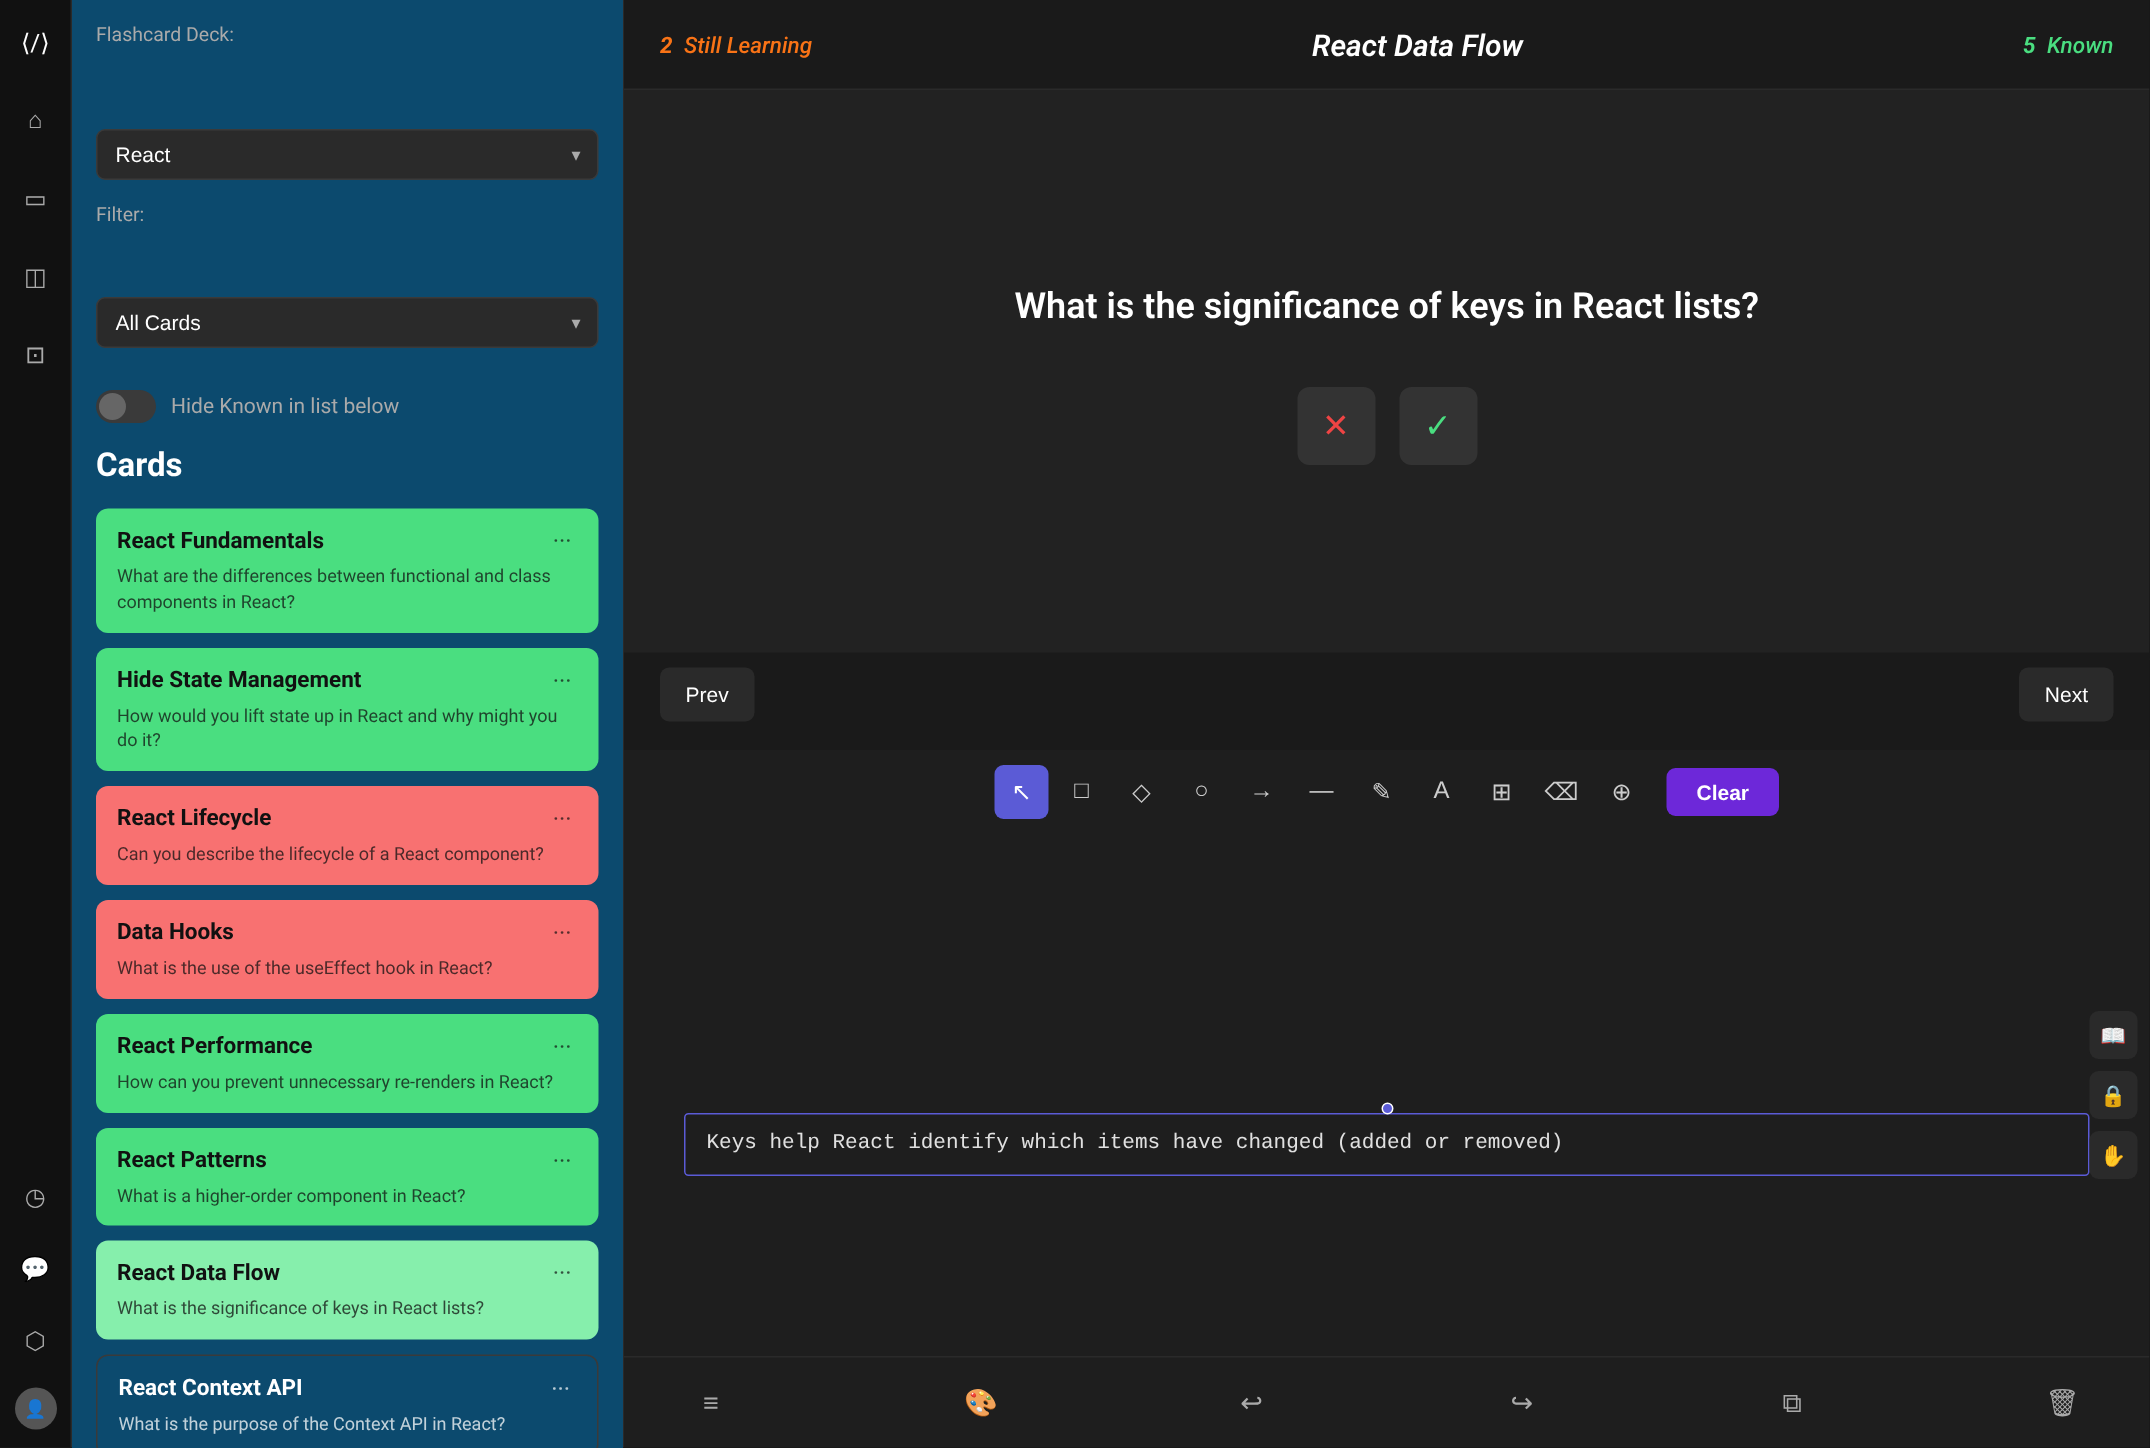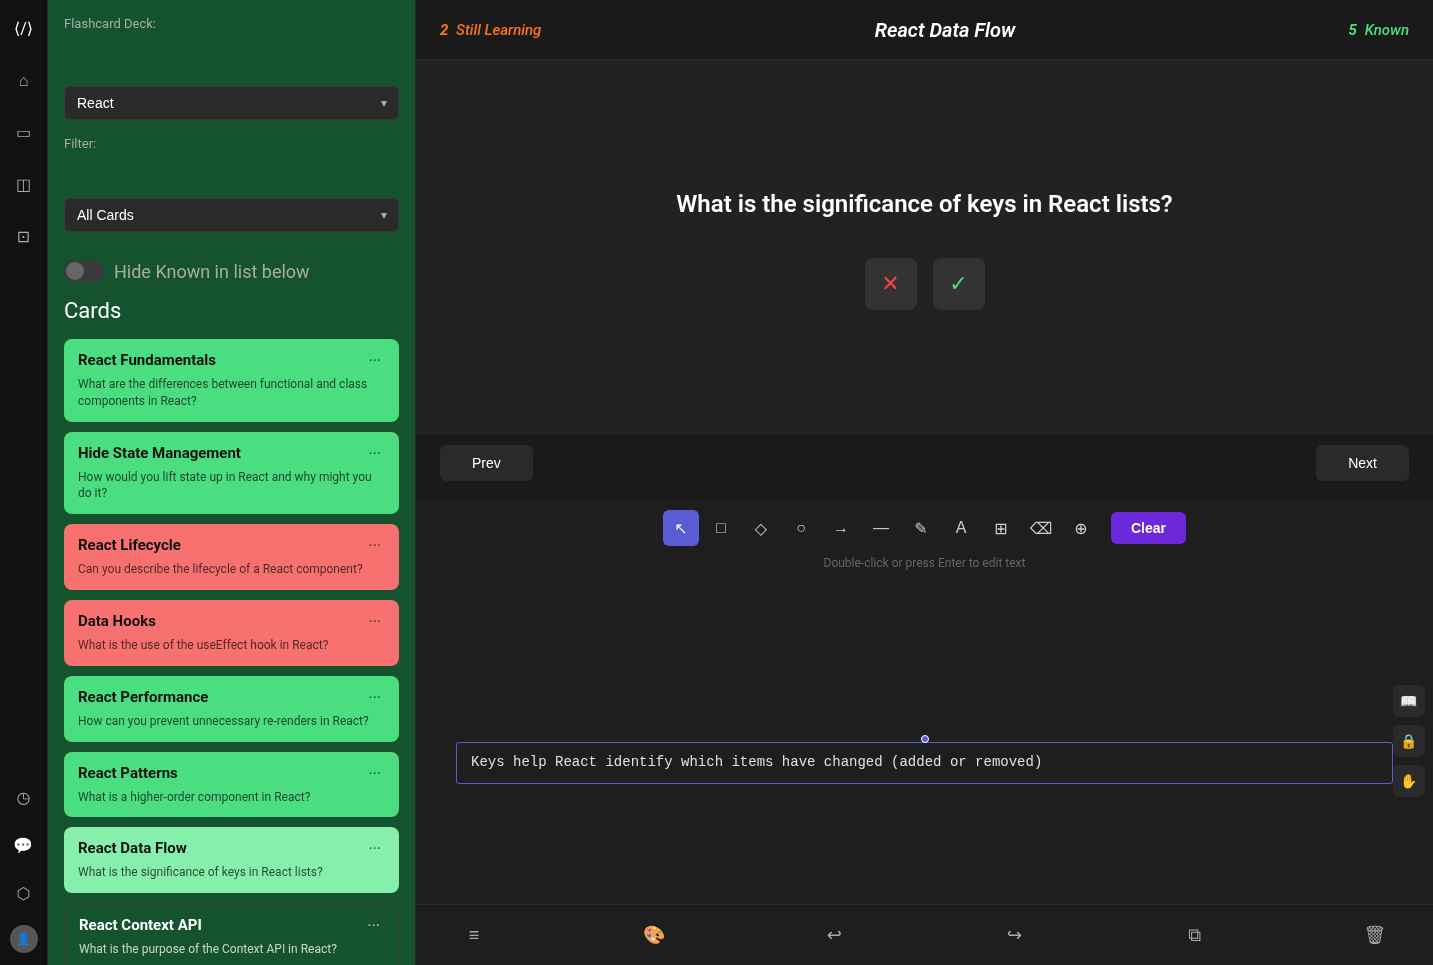"Flashcard Deck:" .sidebar { background: #14532d -> #0c4a6e }
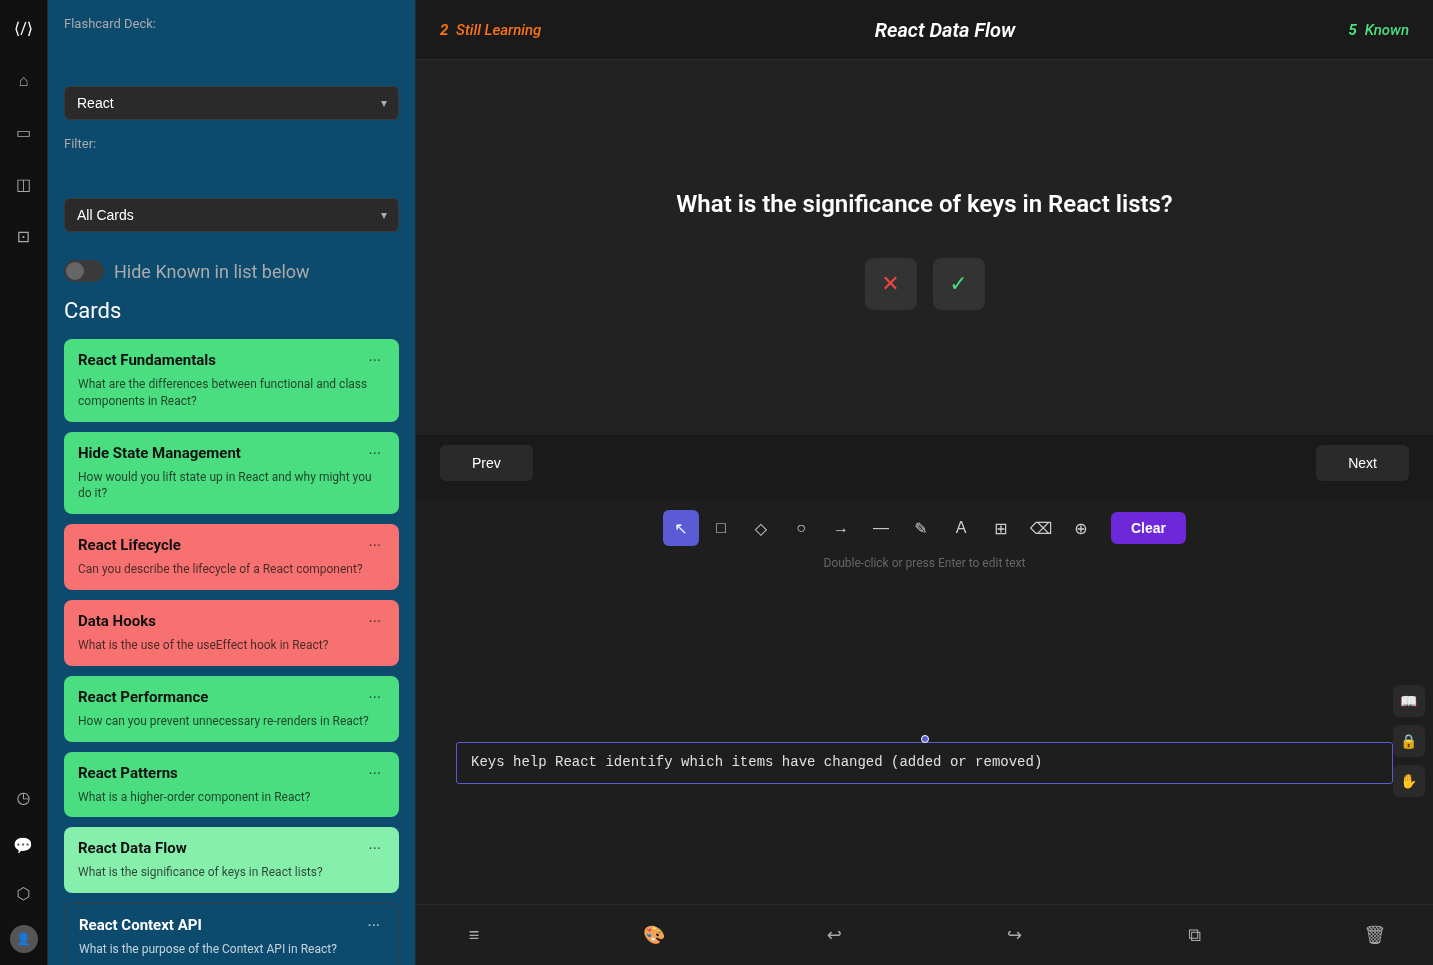"Hide Known in list below" .toggle-label { font-size: 18px -> 14px }
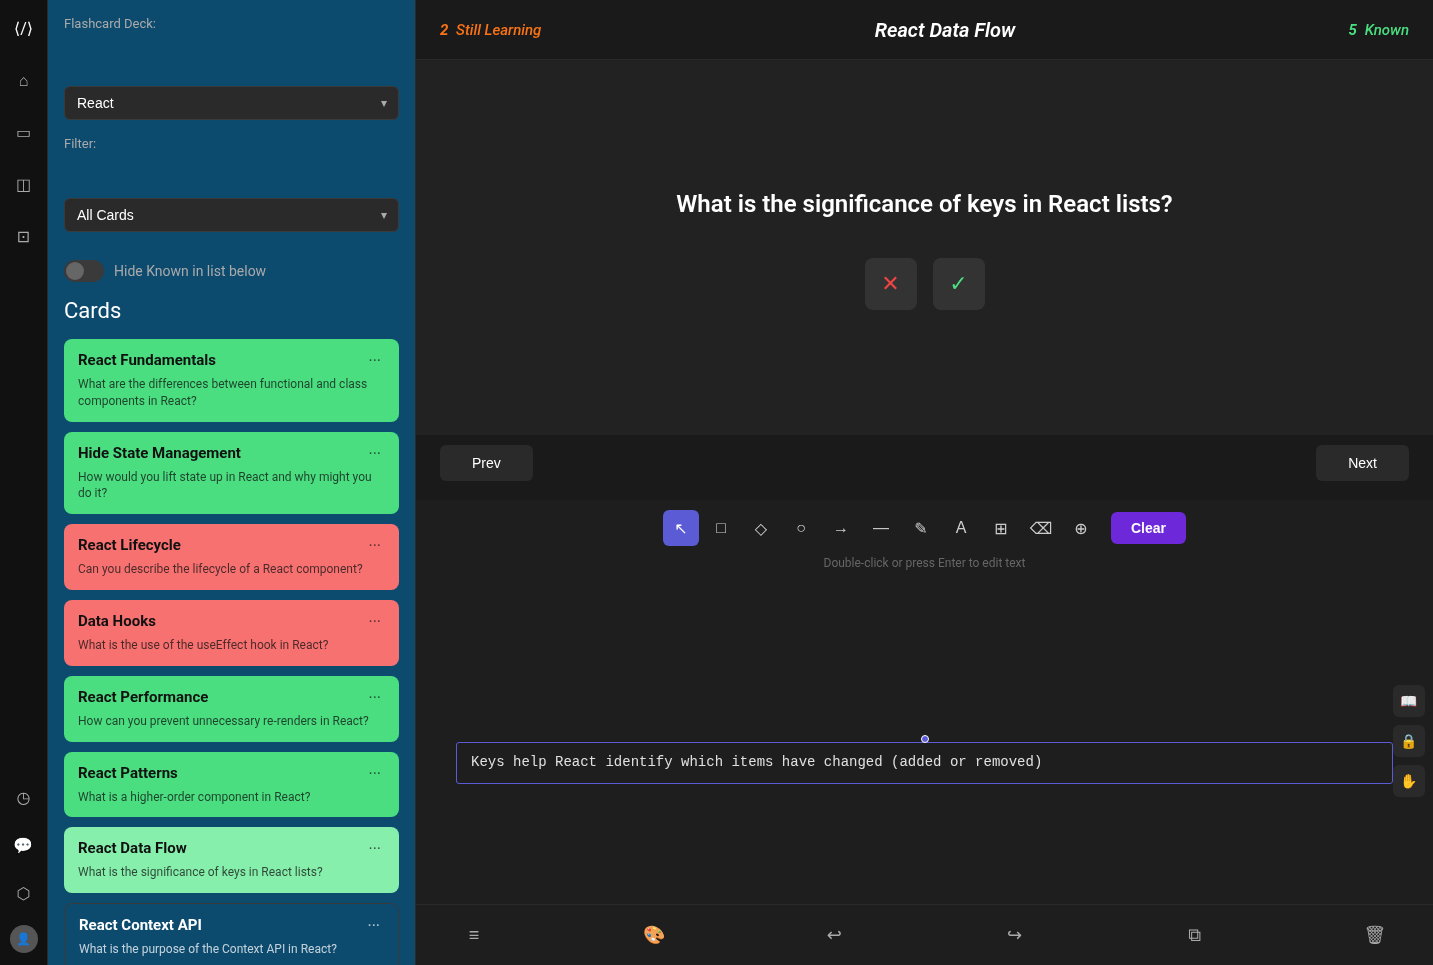"Cards" .cards-section-title { font-weight: 400 -> 700 }
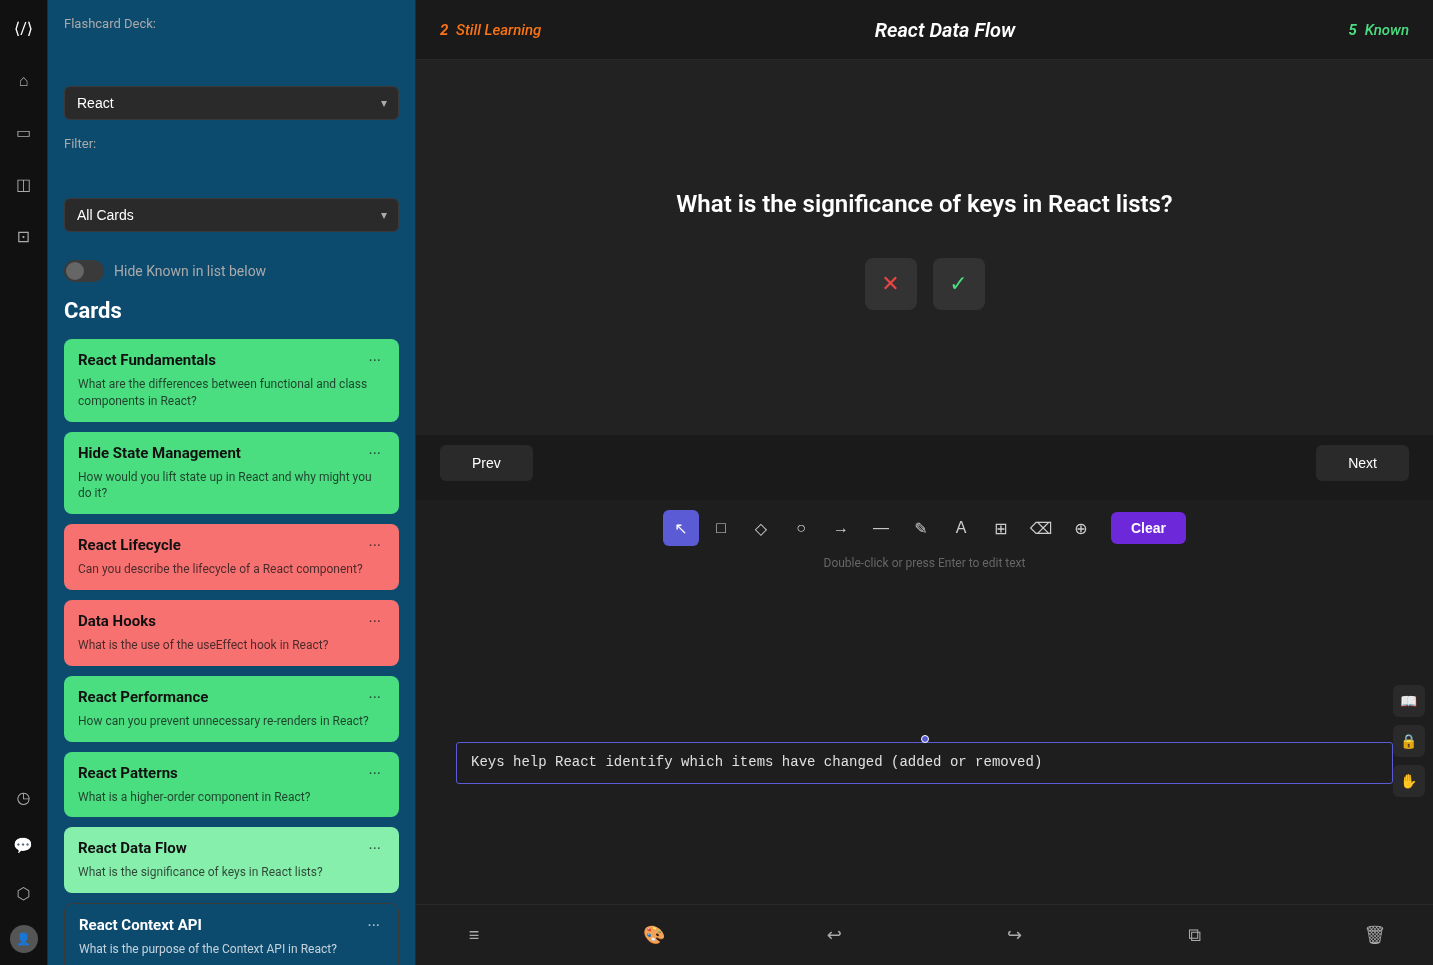"Prev" .nav-btn { padding: 10px 32px -> 10px 17px }
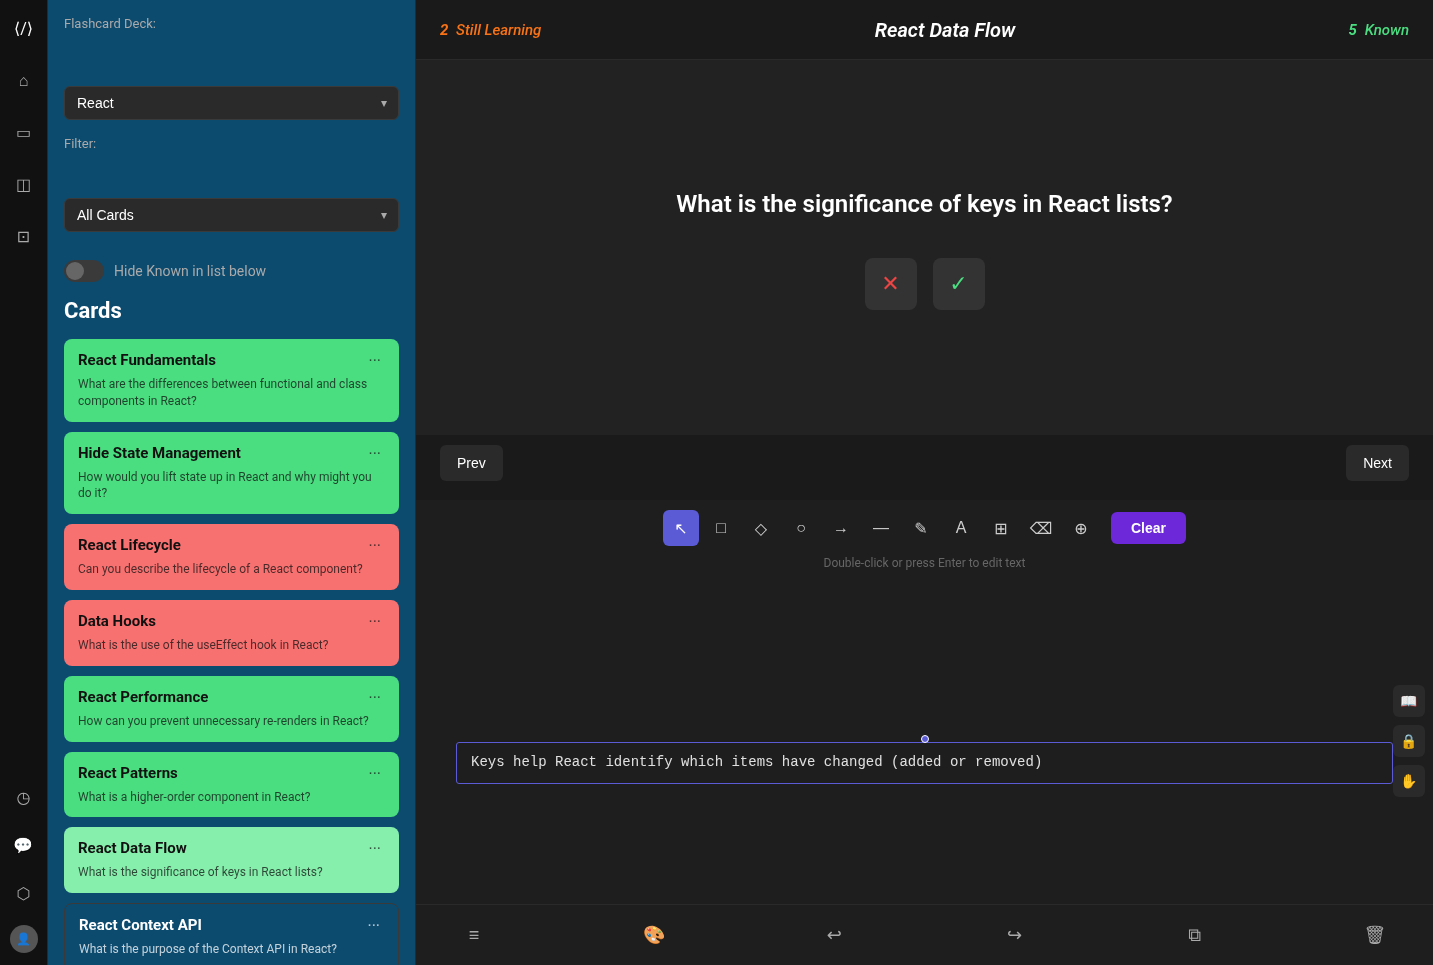"Double-click or press Enter to" div.tool-hint { html: <div>Double-click or press Enter to edit text</div> -> none }
